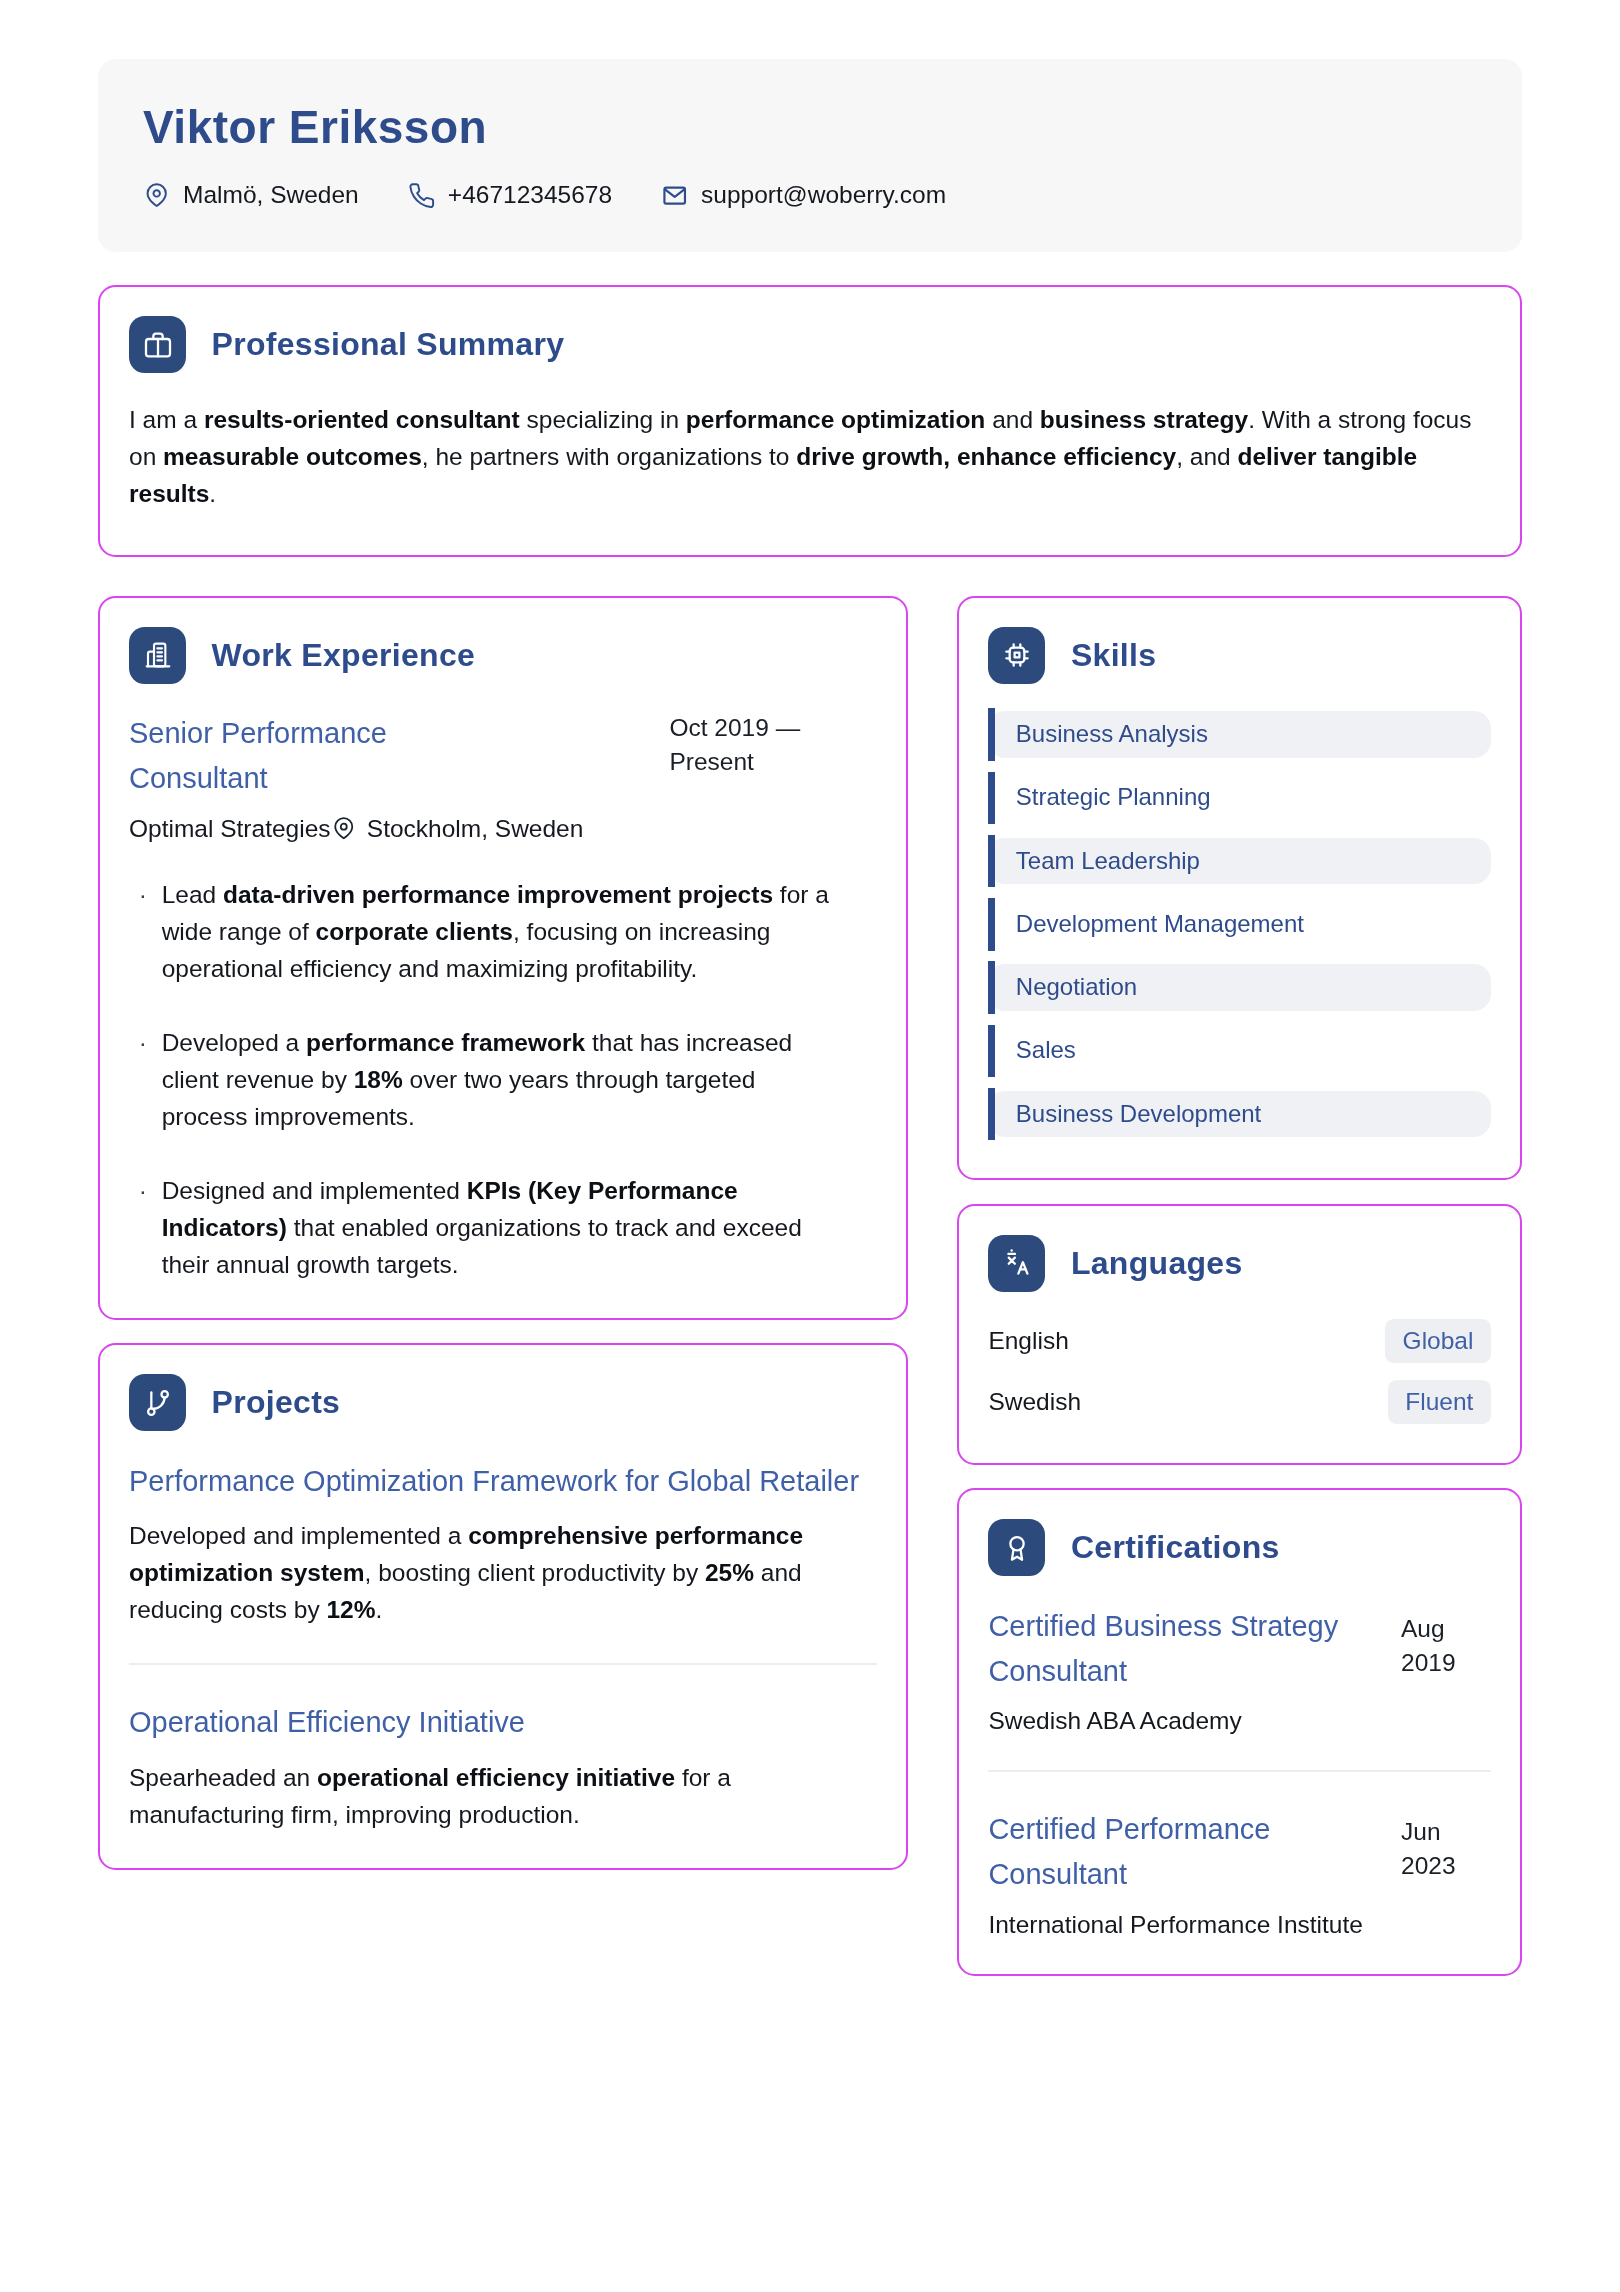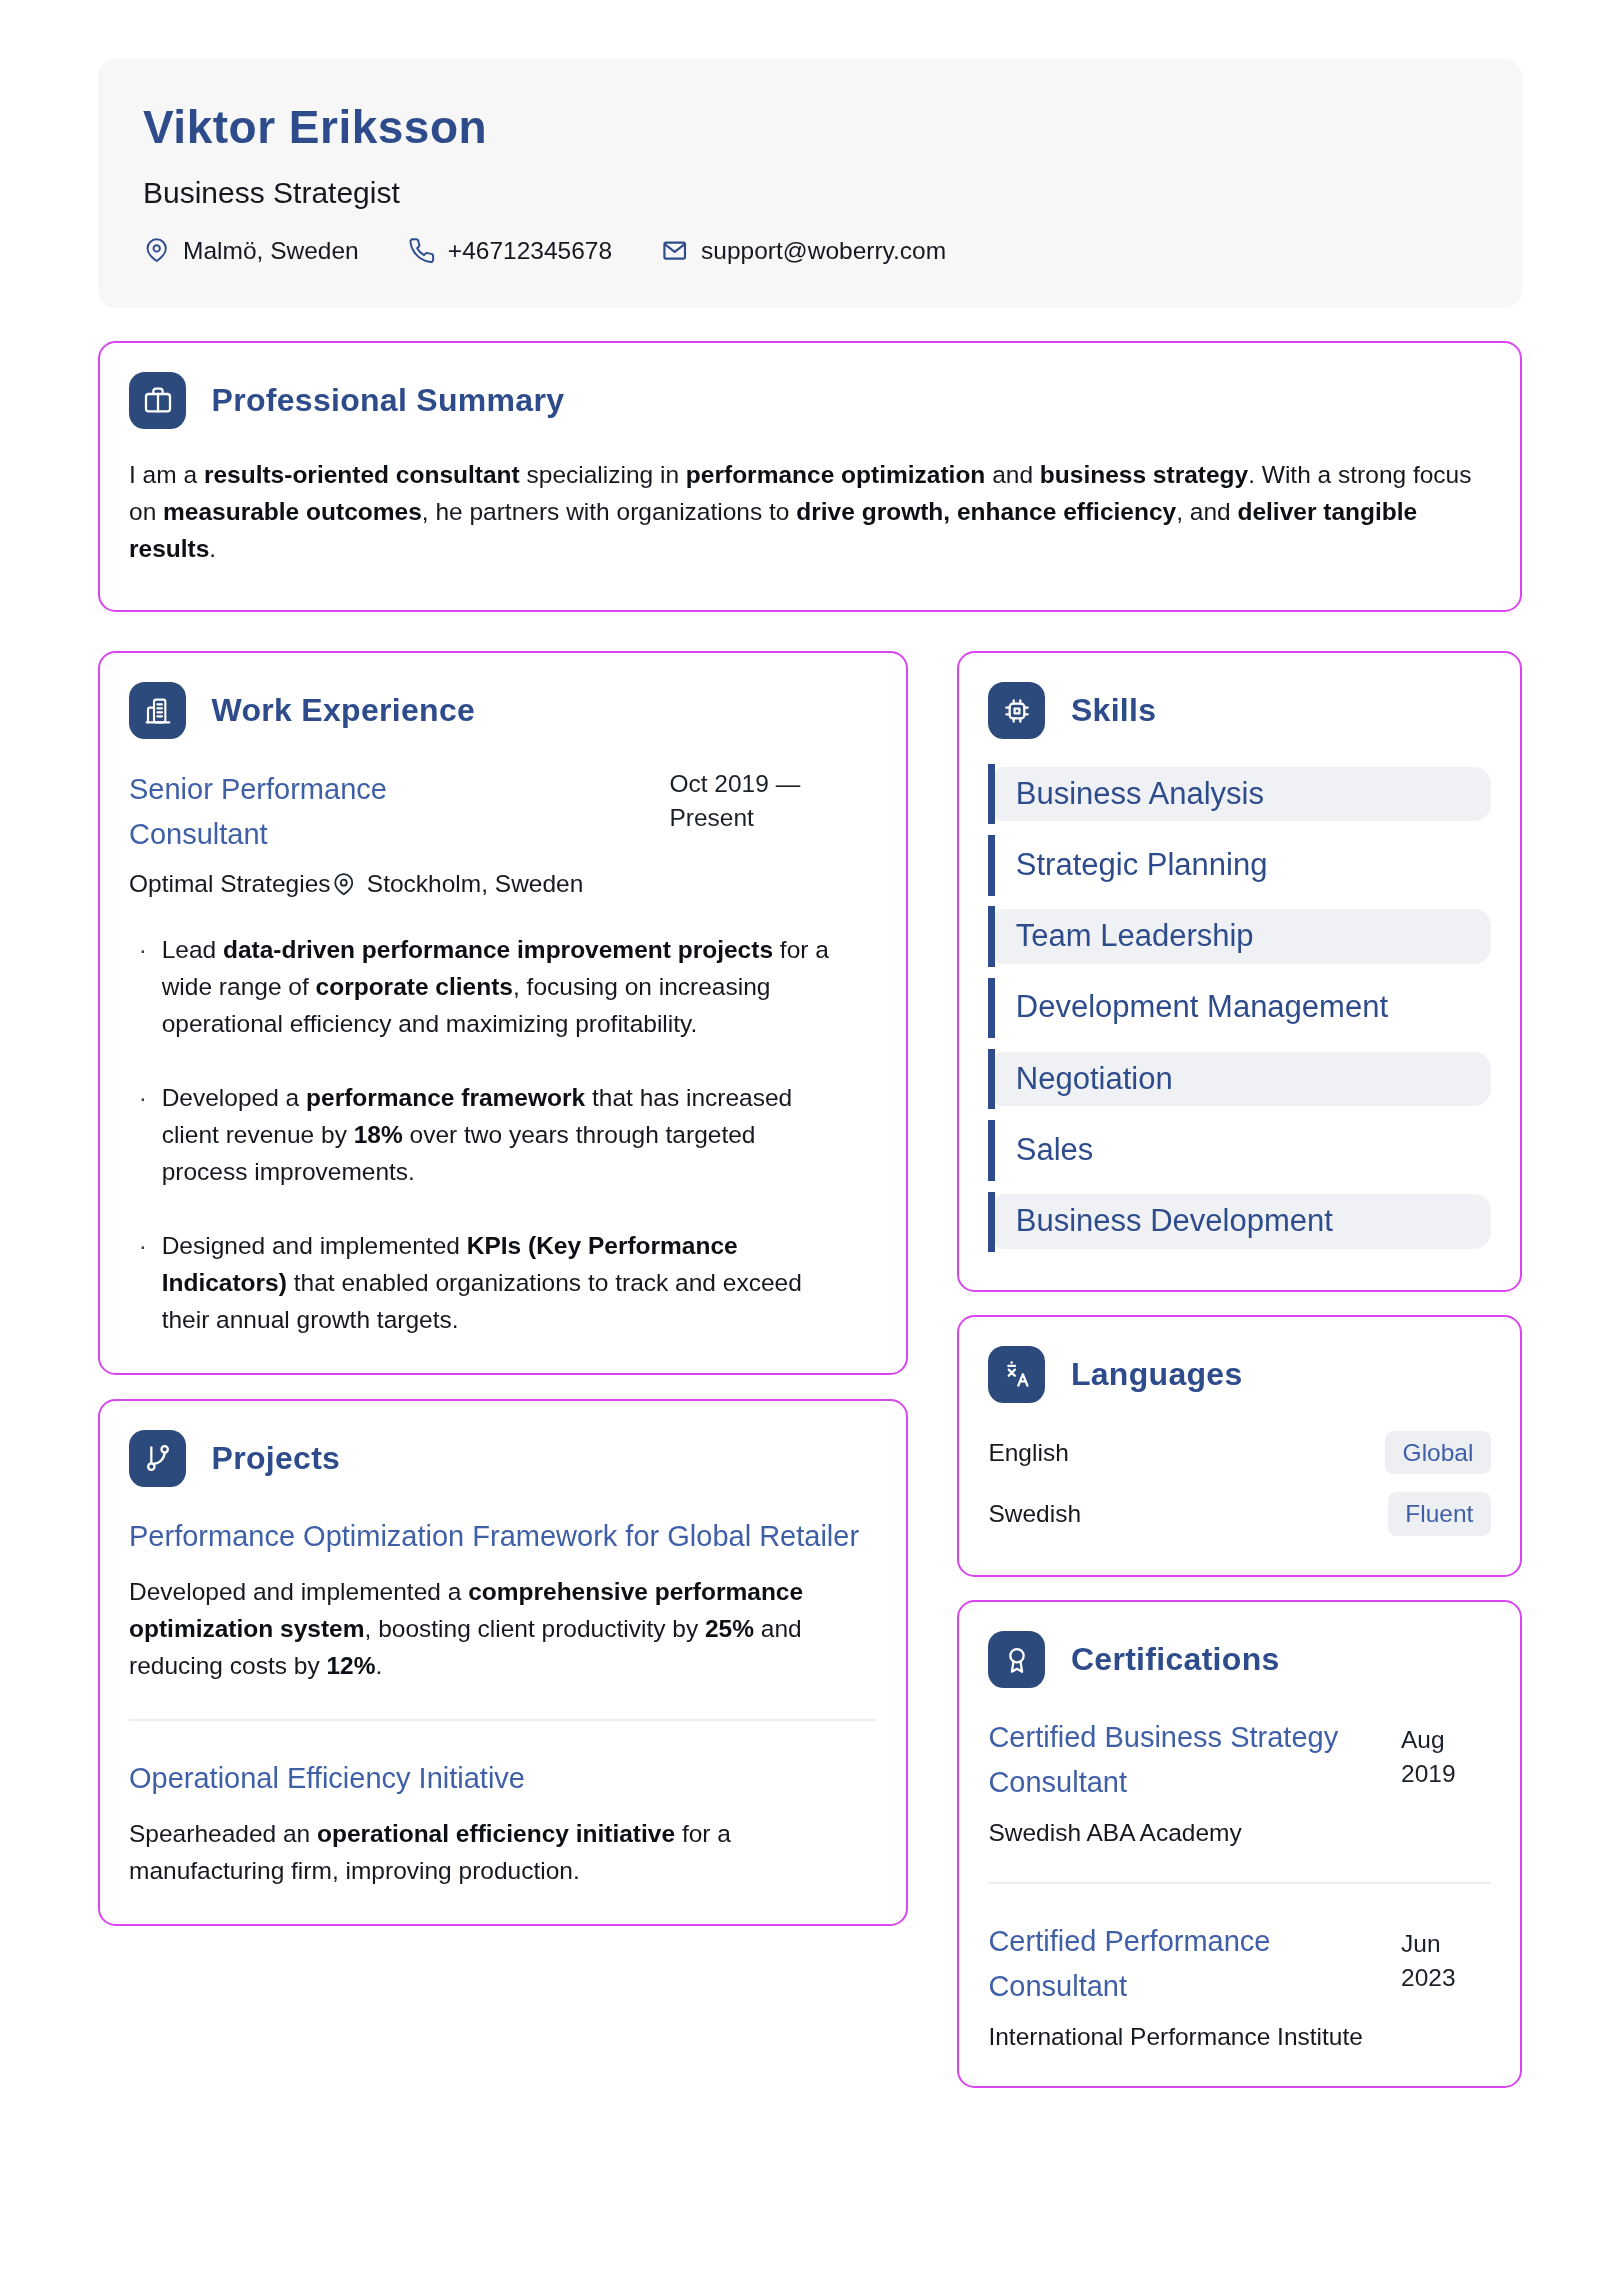"Business Strategist" div.subtitle { html: <div>Business Strategist</div> -> none }
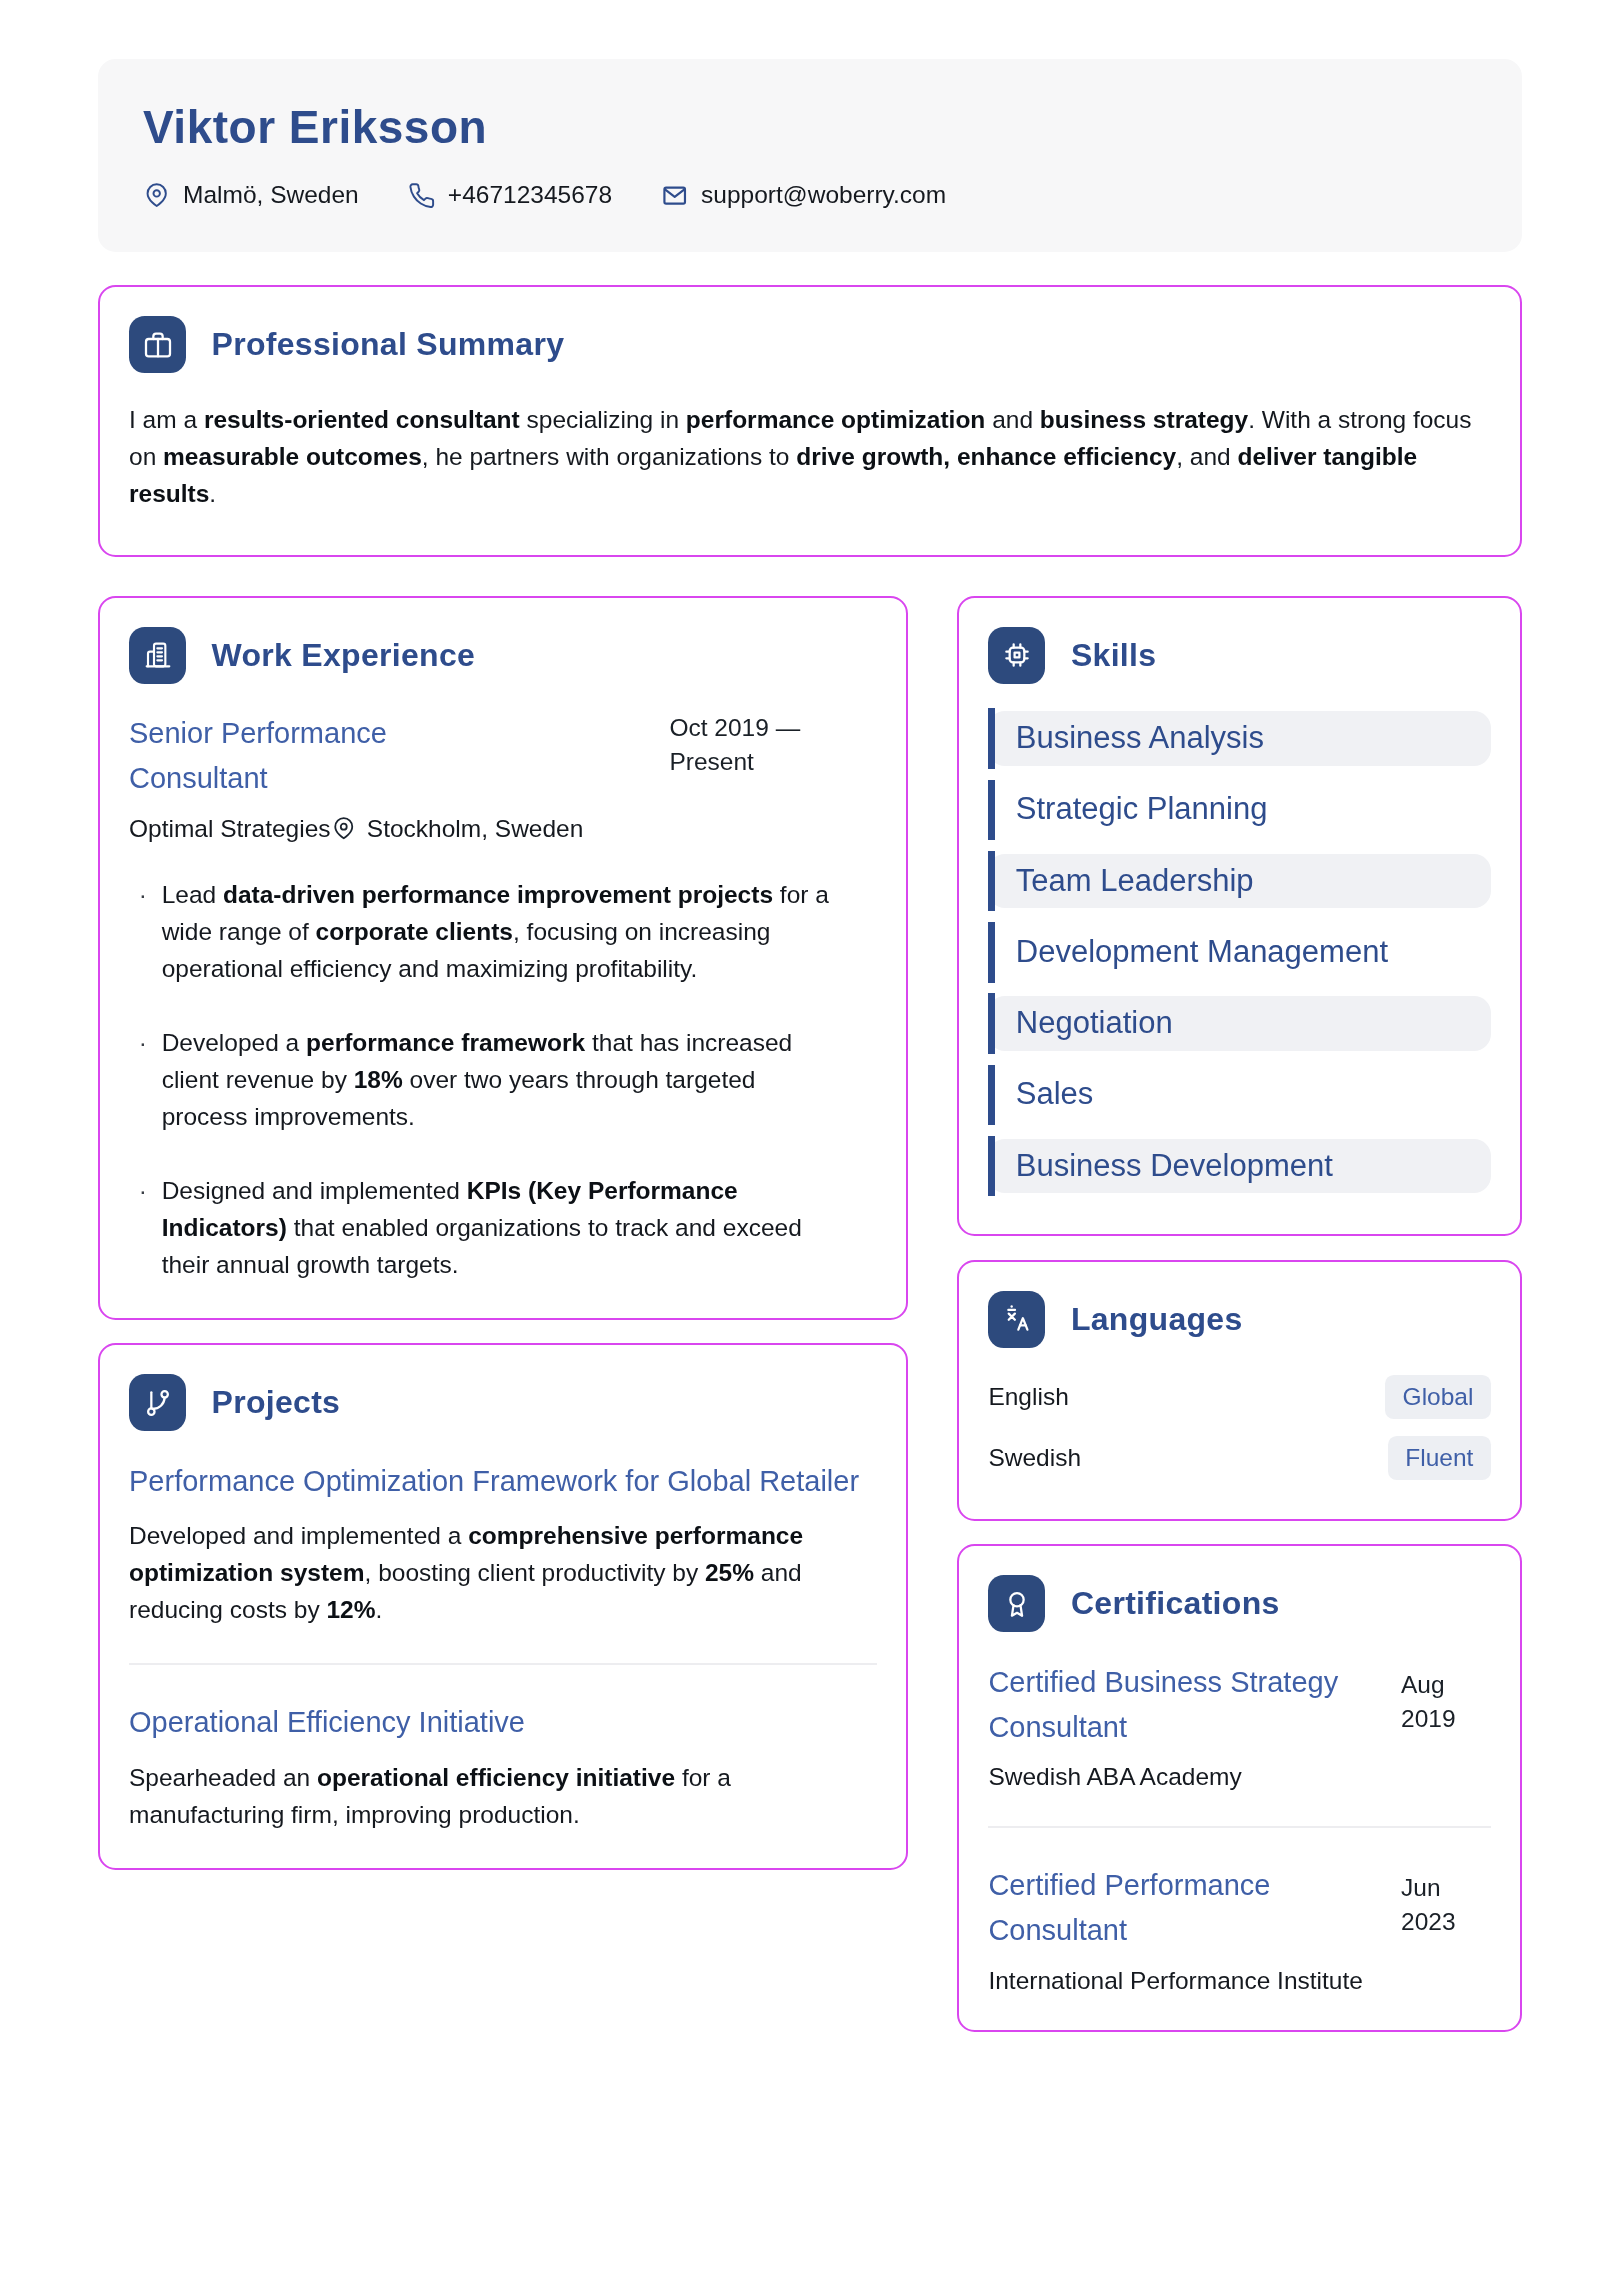"Business Analysis" .skill-row { font-size: 31px -> 24px }
